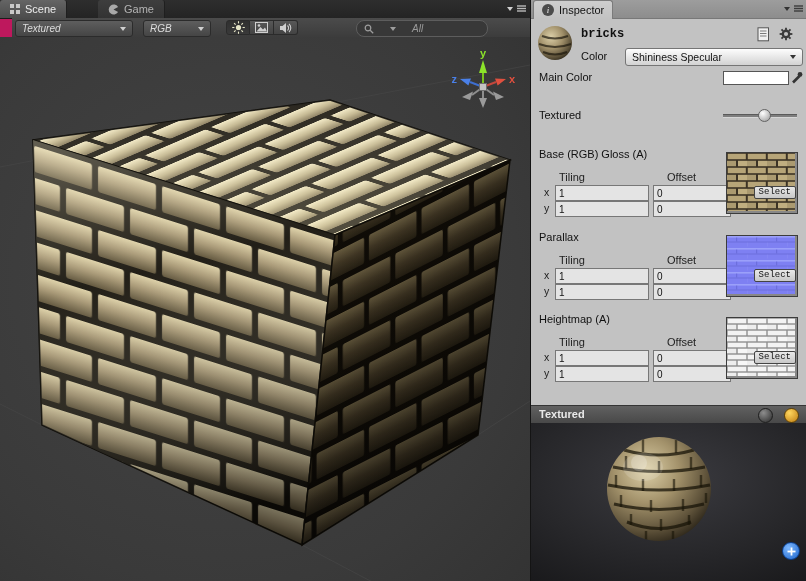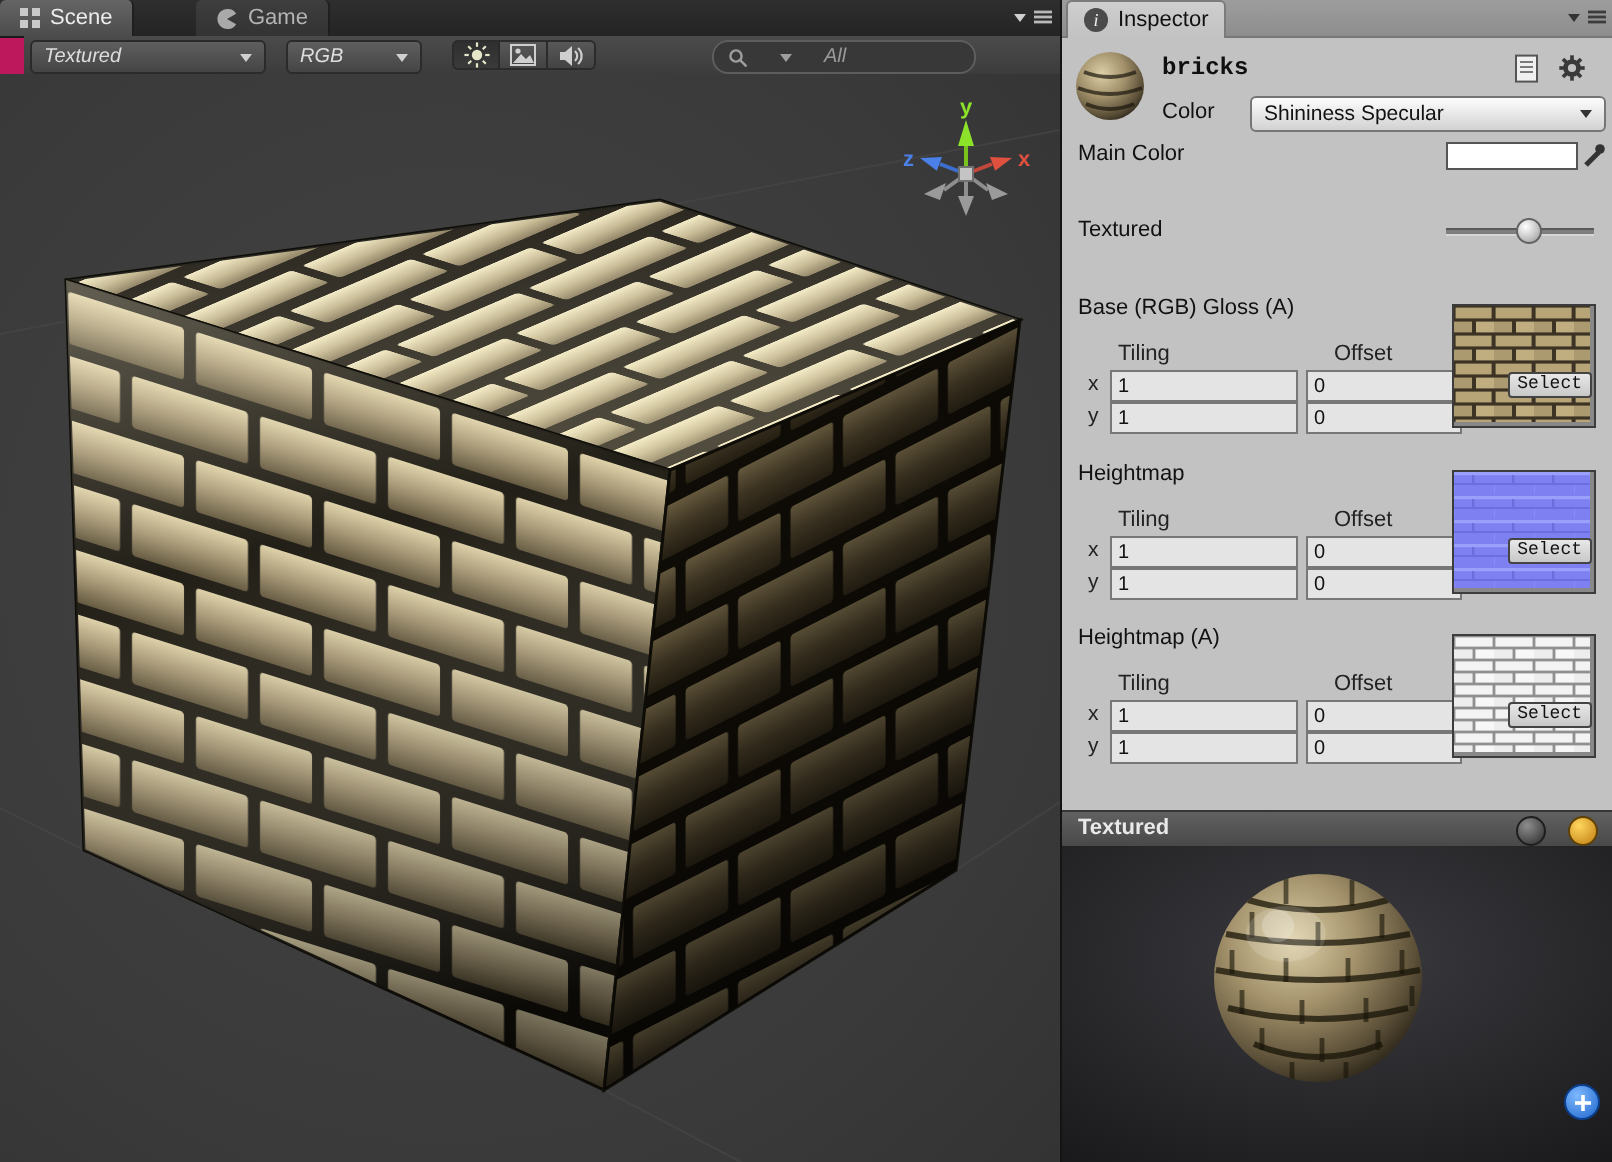"Heightmap" div.sec-title { text: Heightmap -> Parallax }
